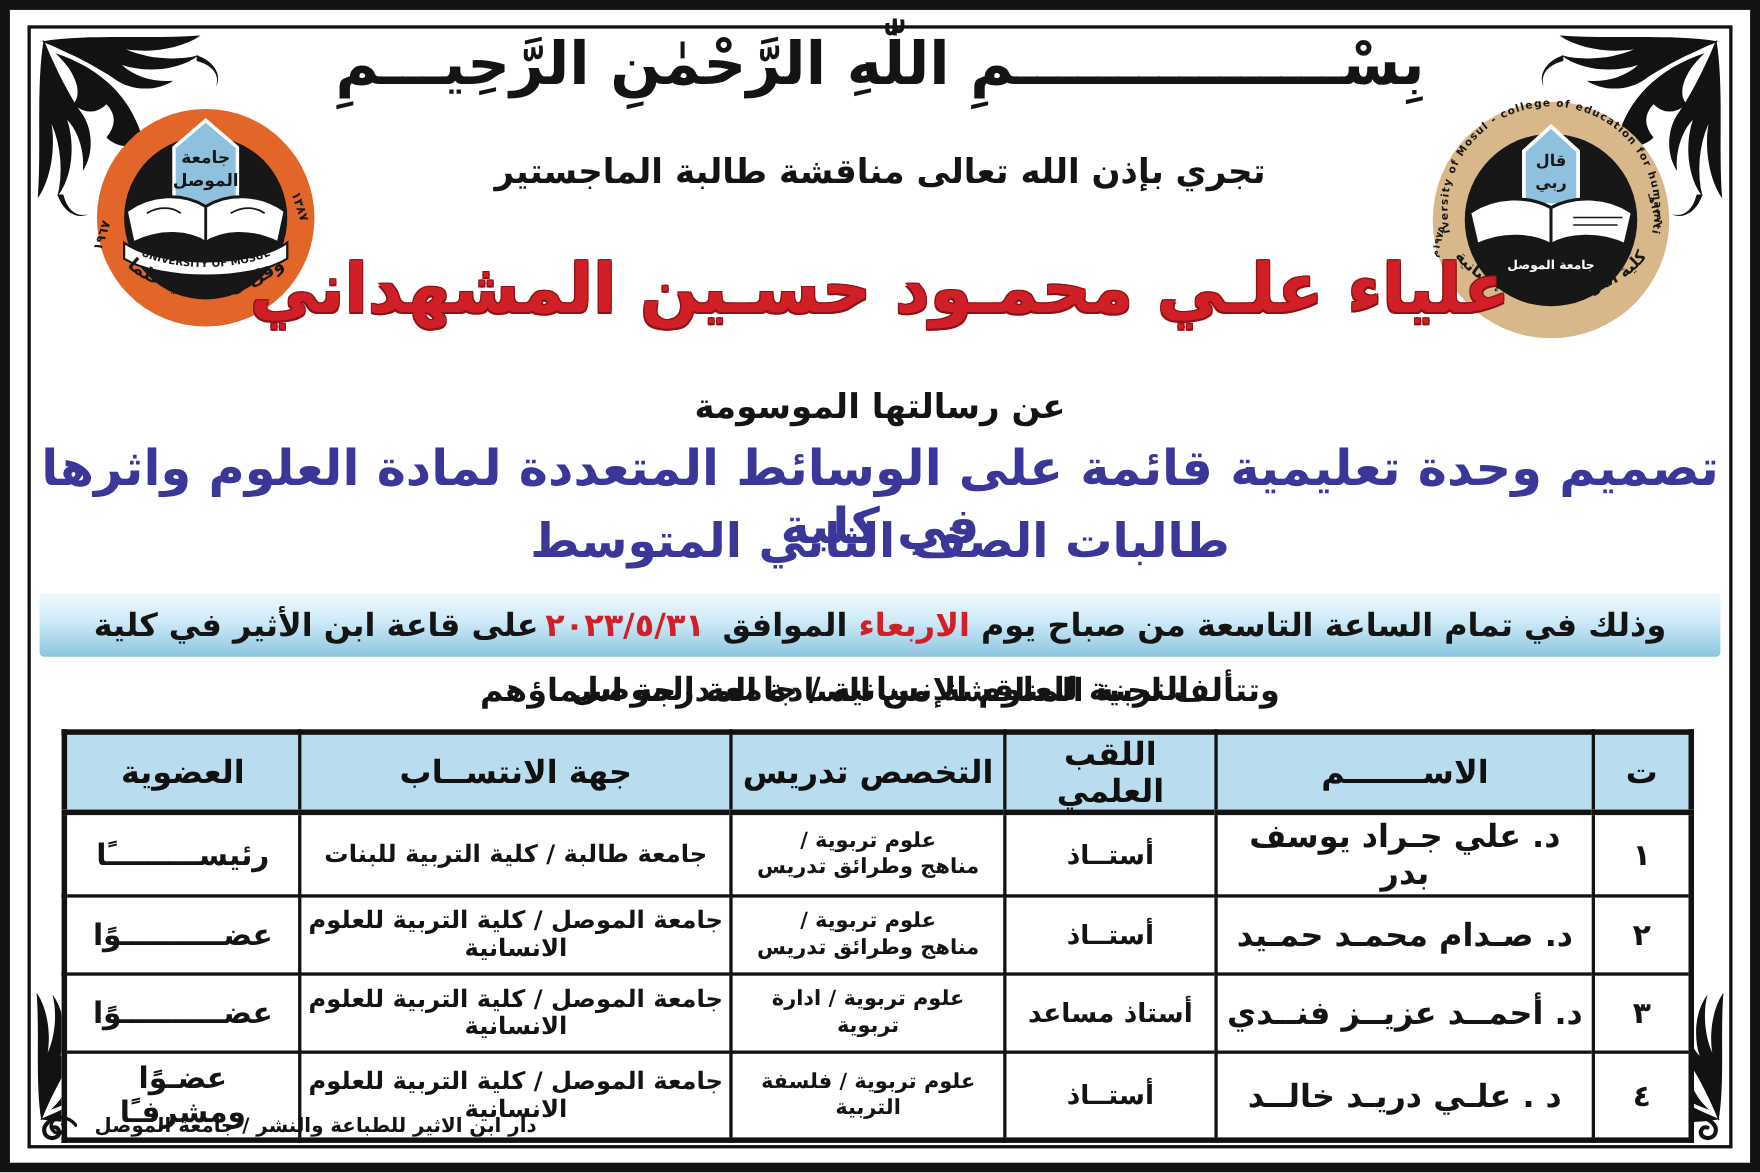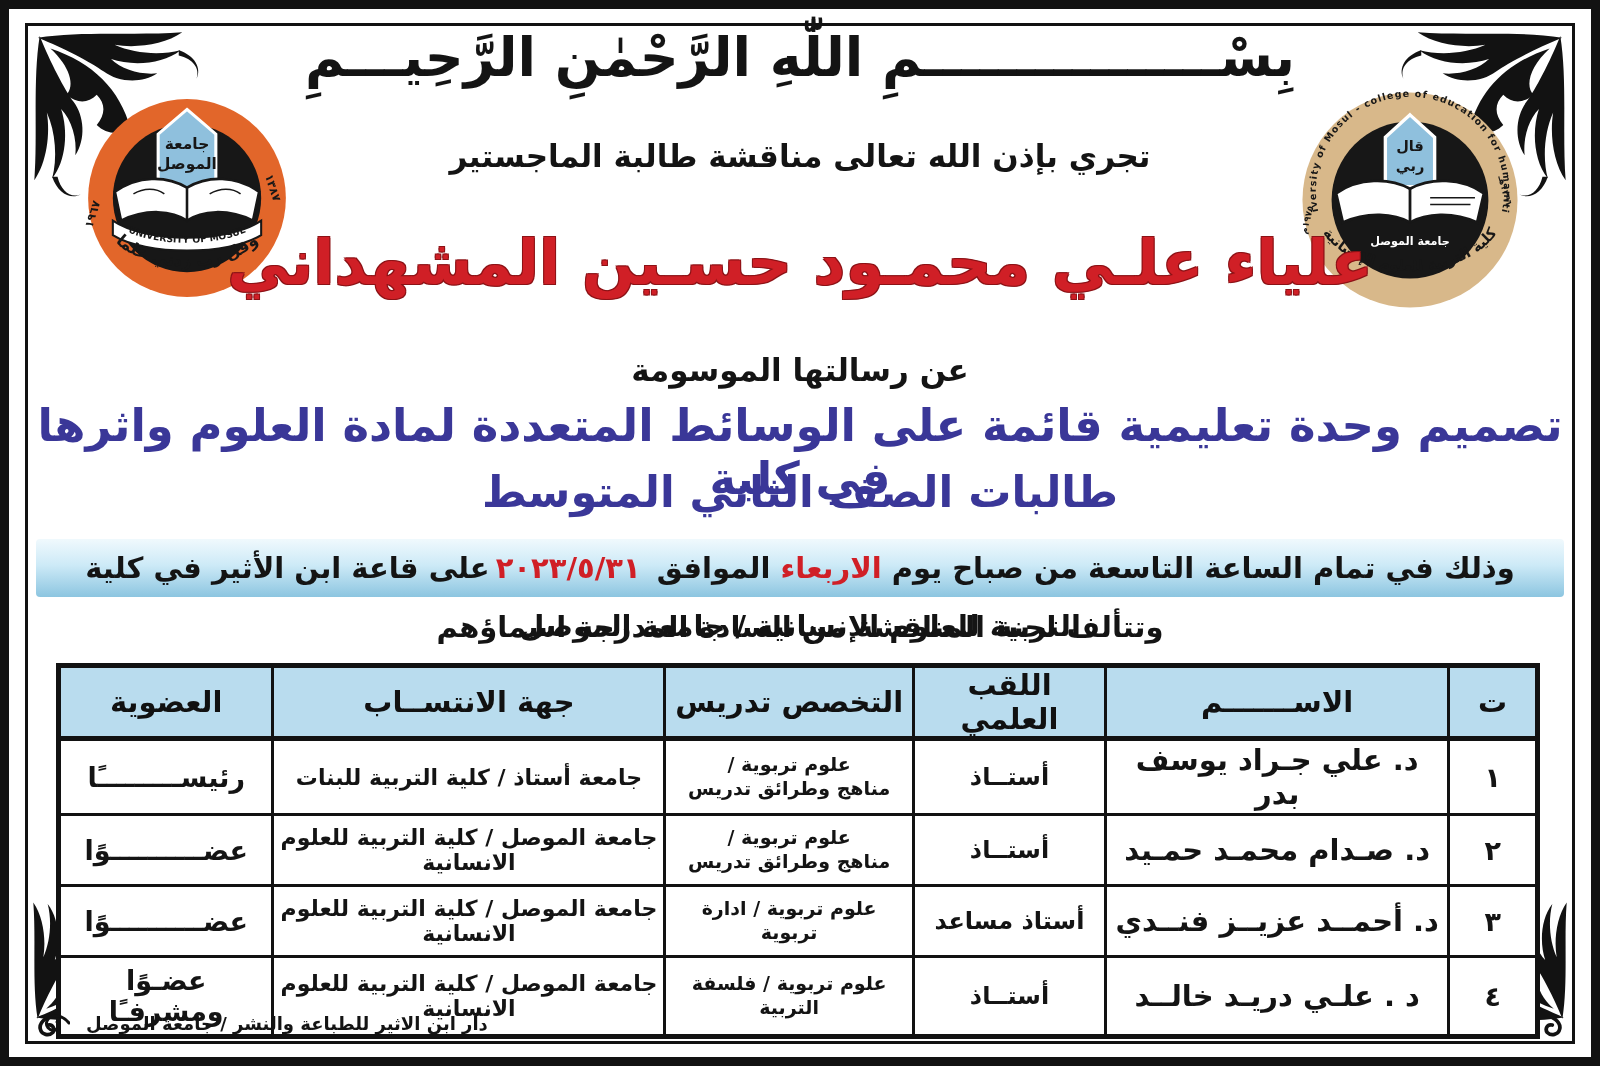"جامعة أستاذ / كلية التربية" td.c4 { text: أستاذ -> طالبة }
